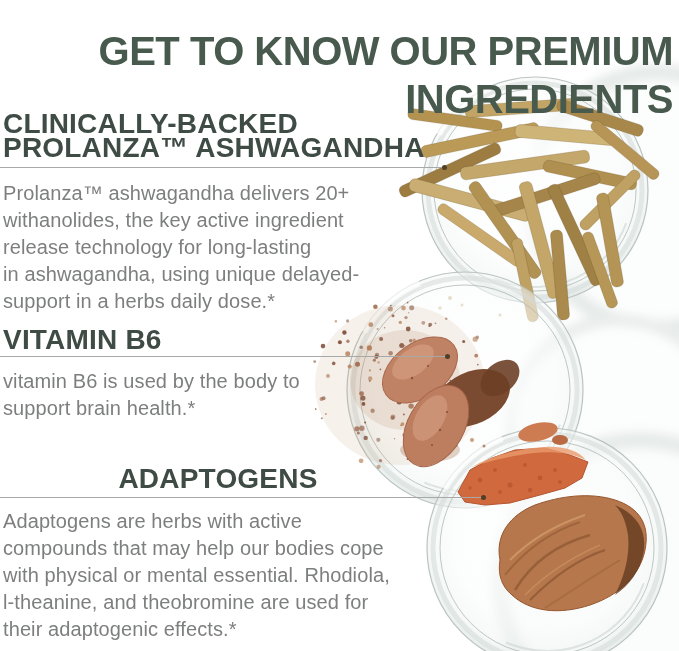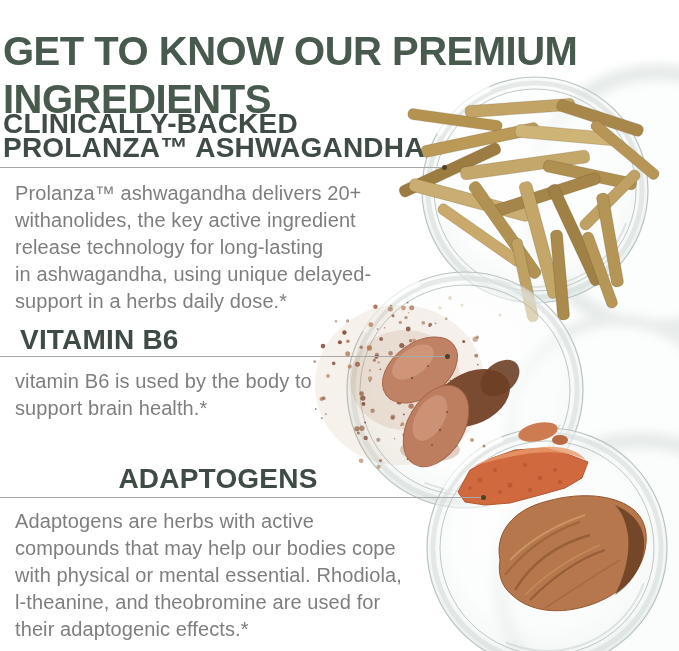"GET TO KNOW OUR PREMIUM" .page-title { text-align: none -> right }
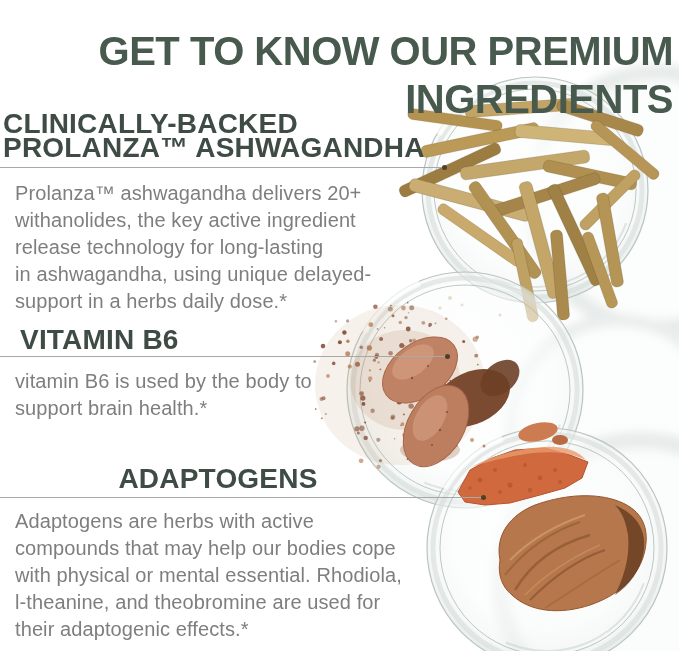"Prolanza™ ashwagandha delivers 20+" .sec-body { left: 15px -> 3px }
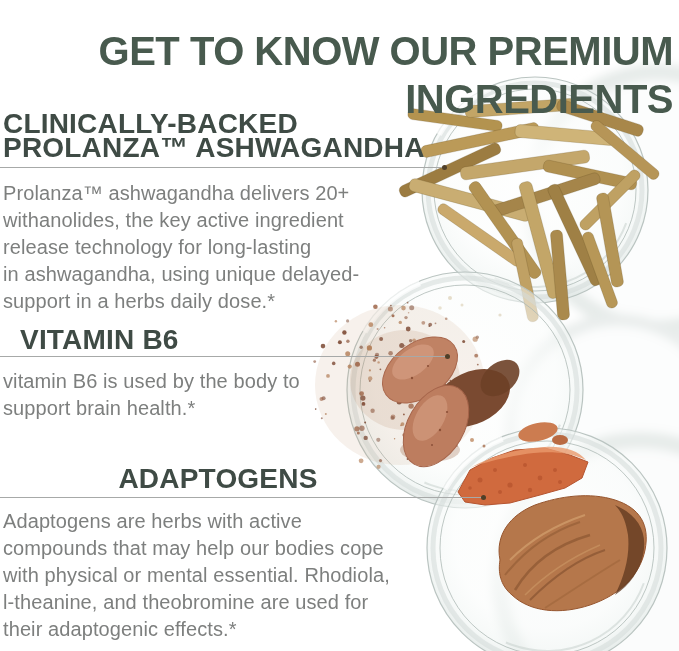"VITAMIN B6" #heading-2 { margin-left: 17px -> none }
